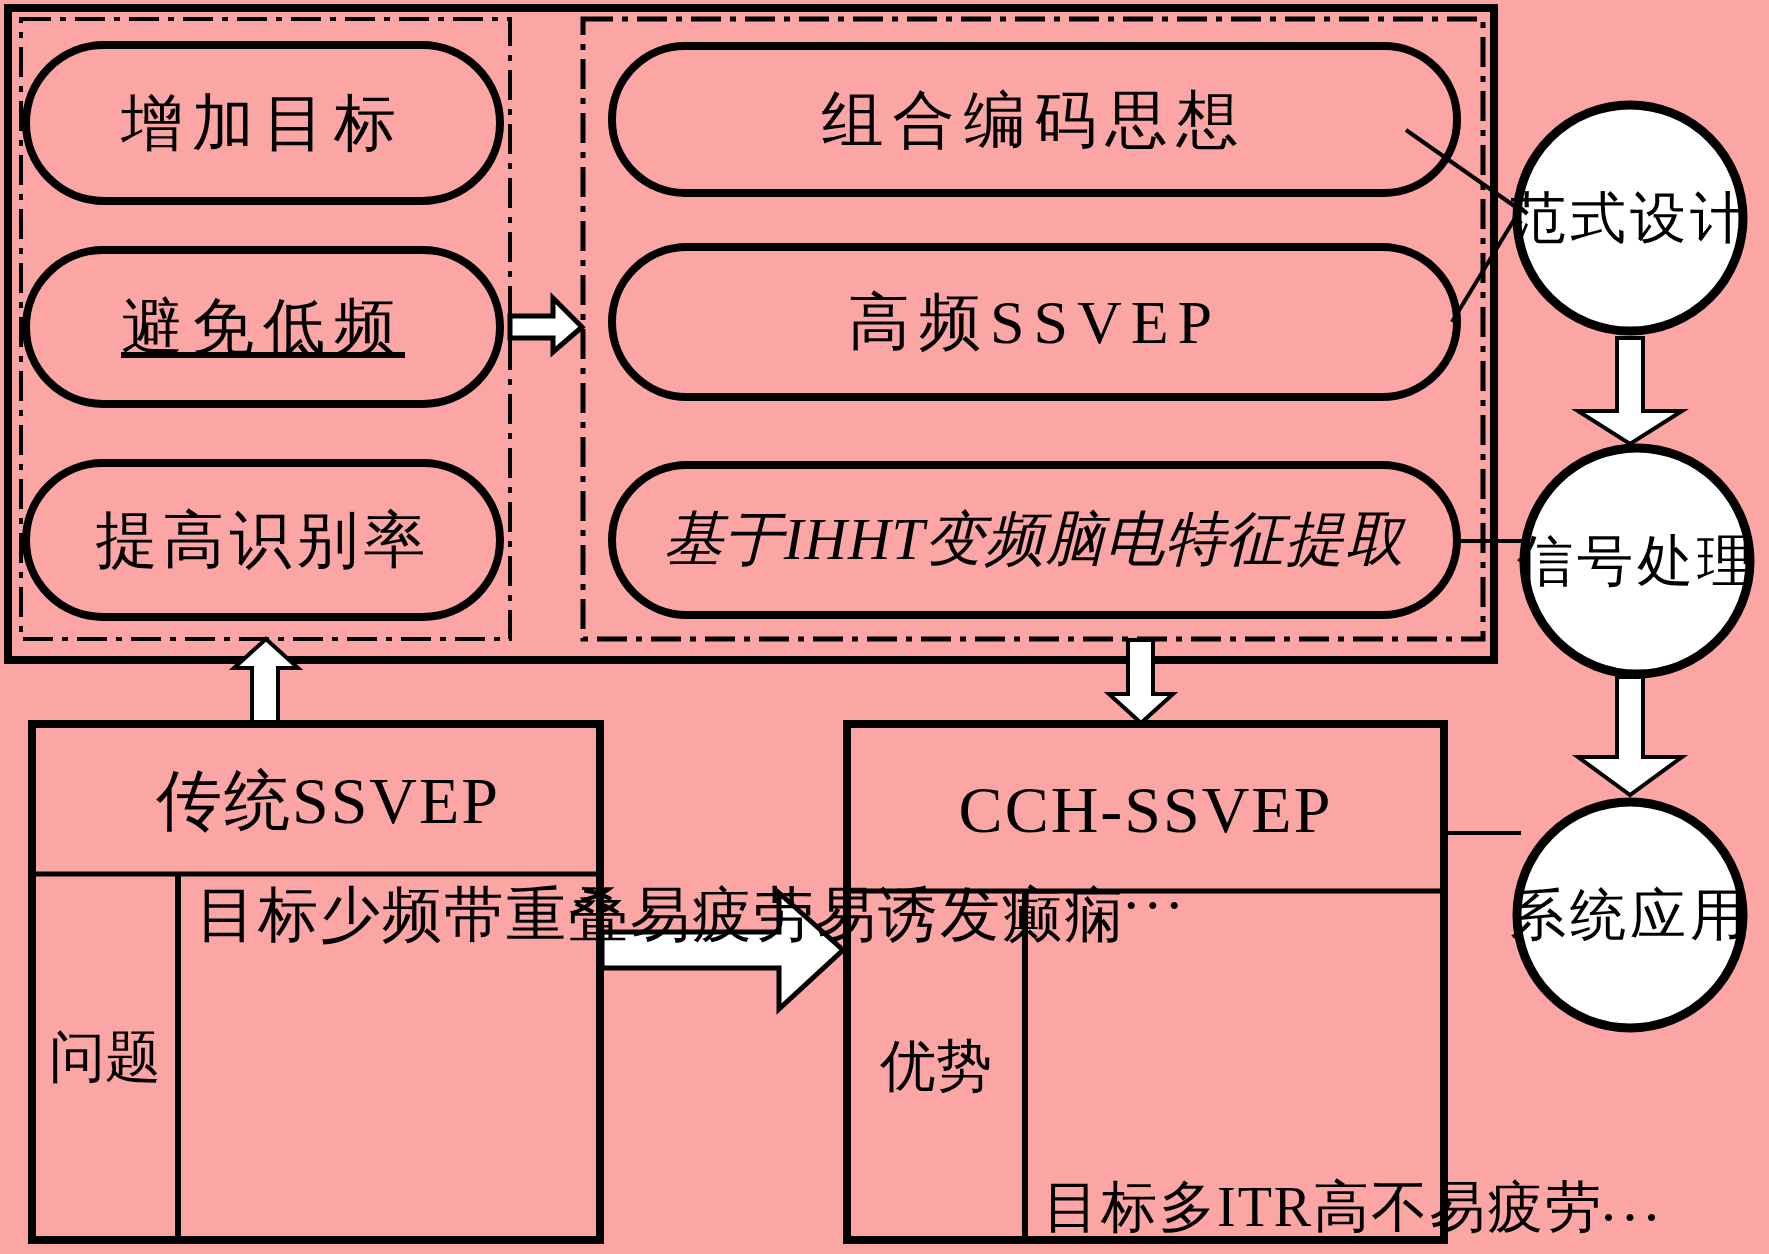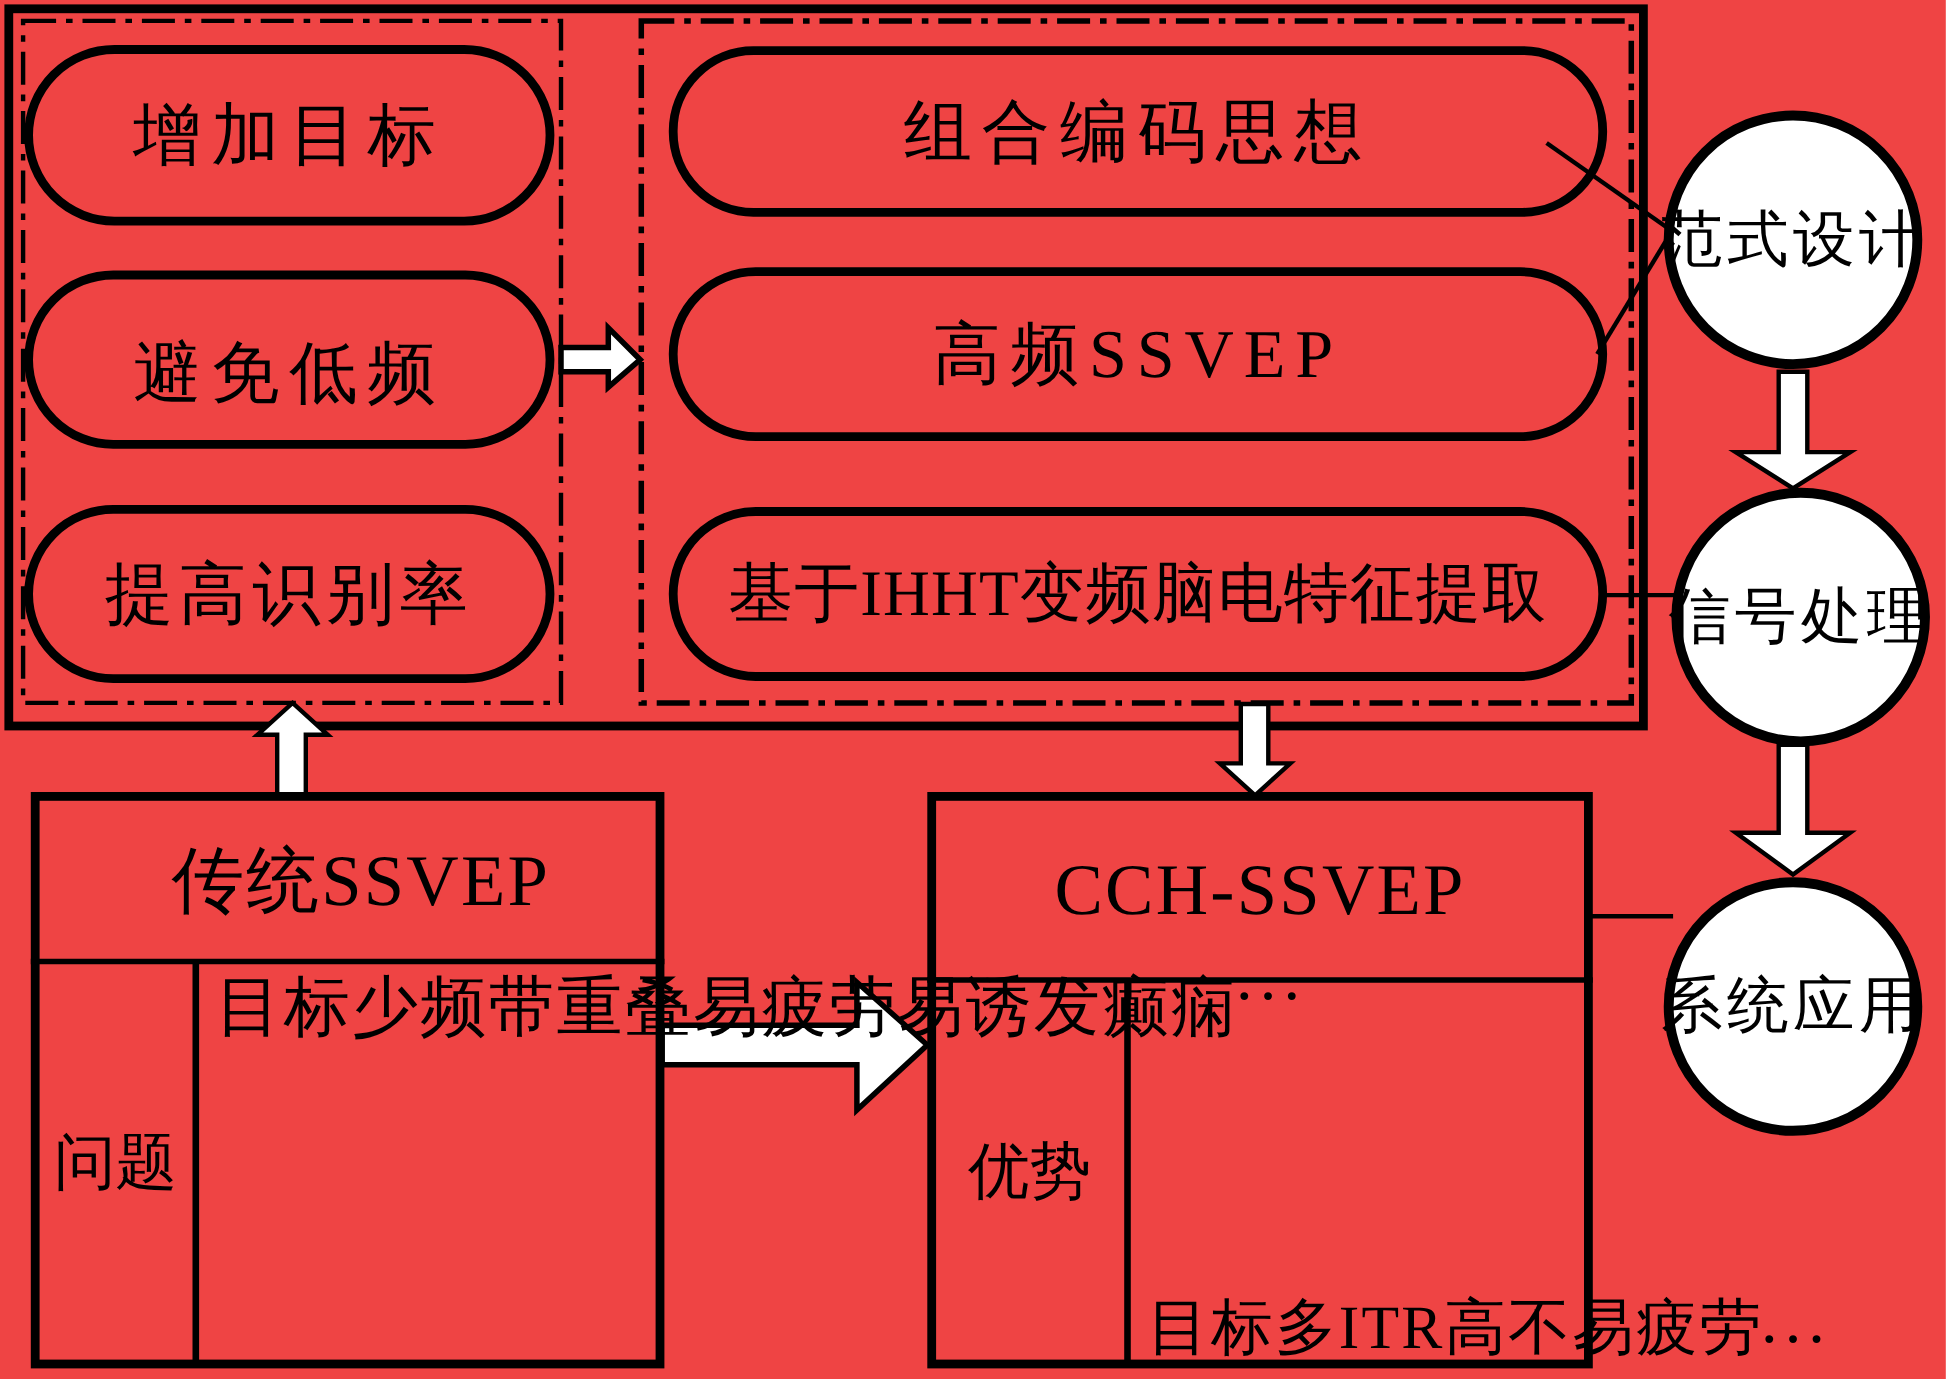"增加目标" #stage { background: #ef4444 -> #fca5a5 }
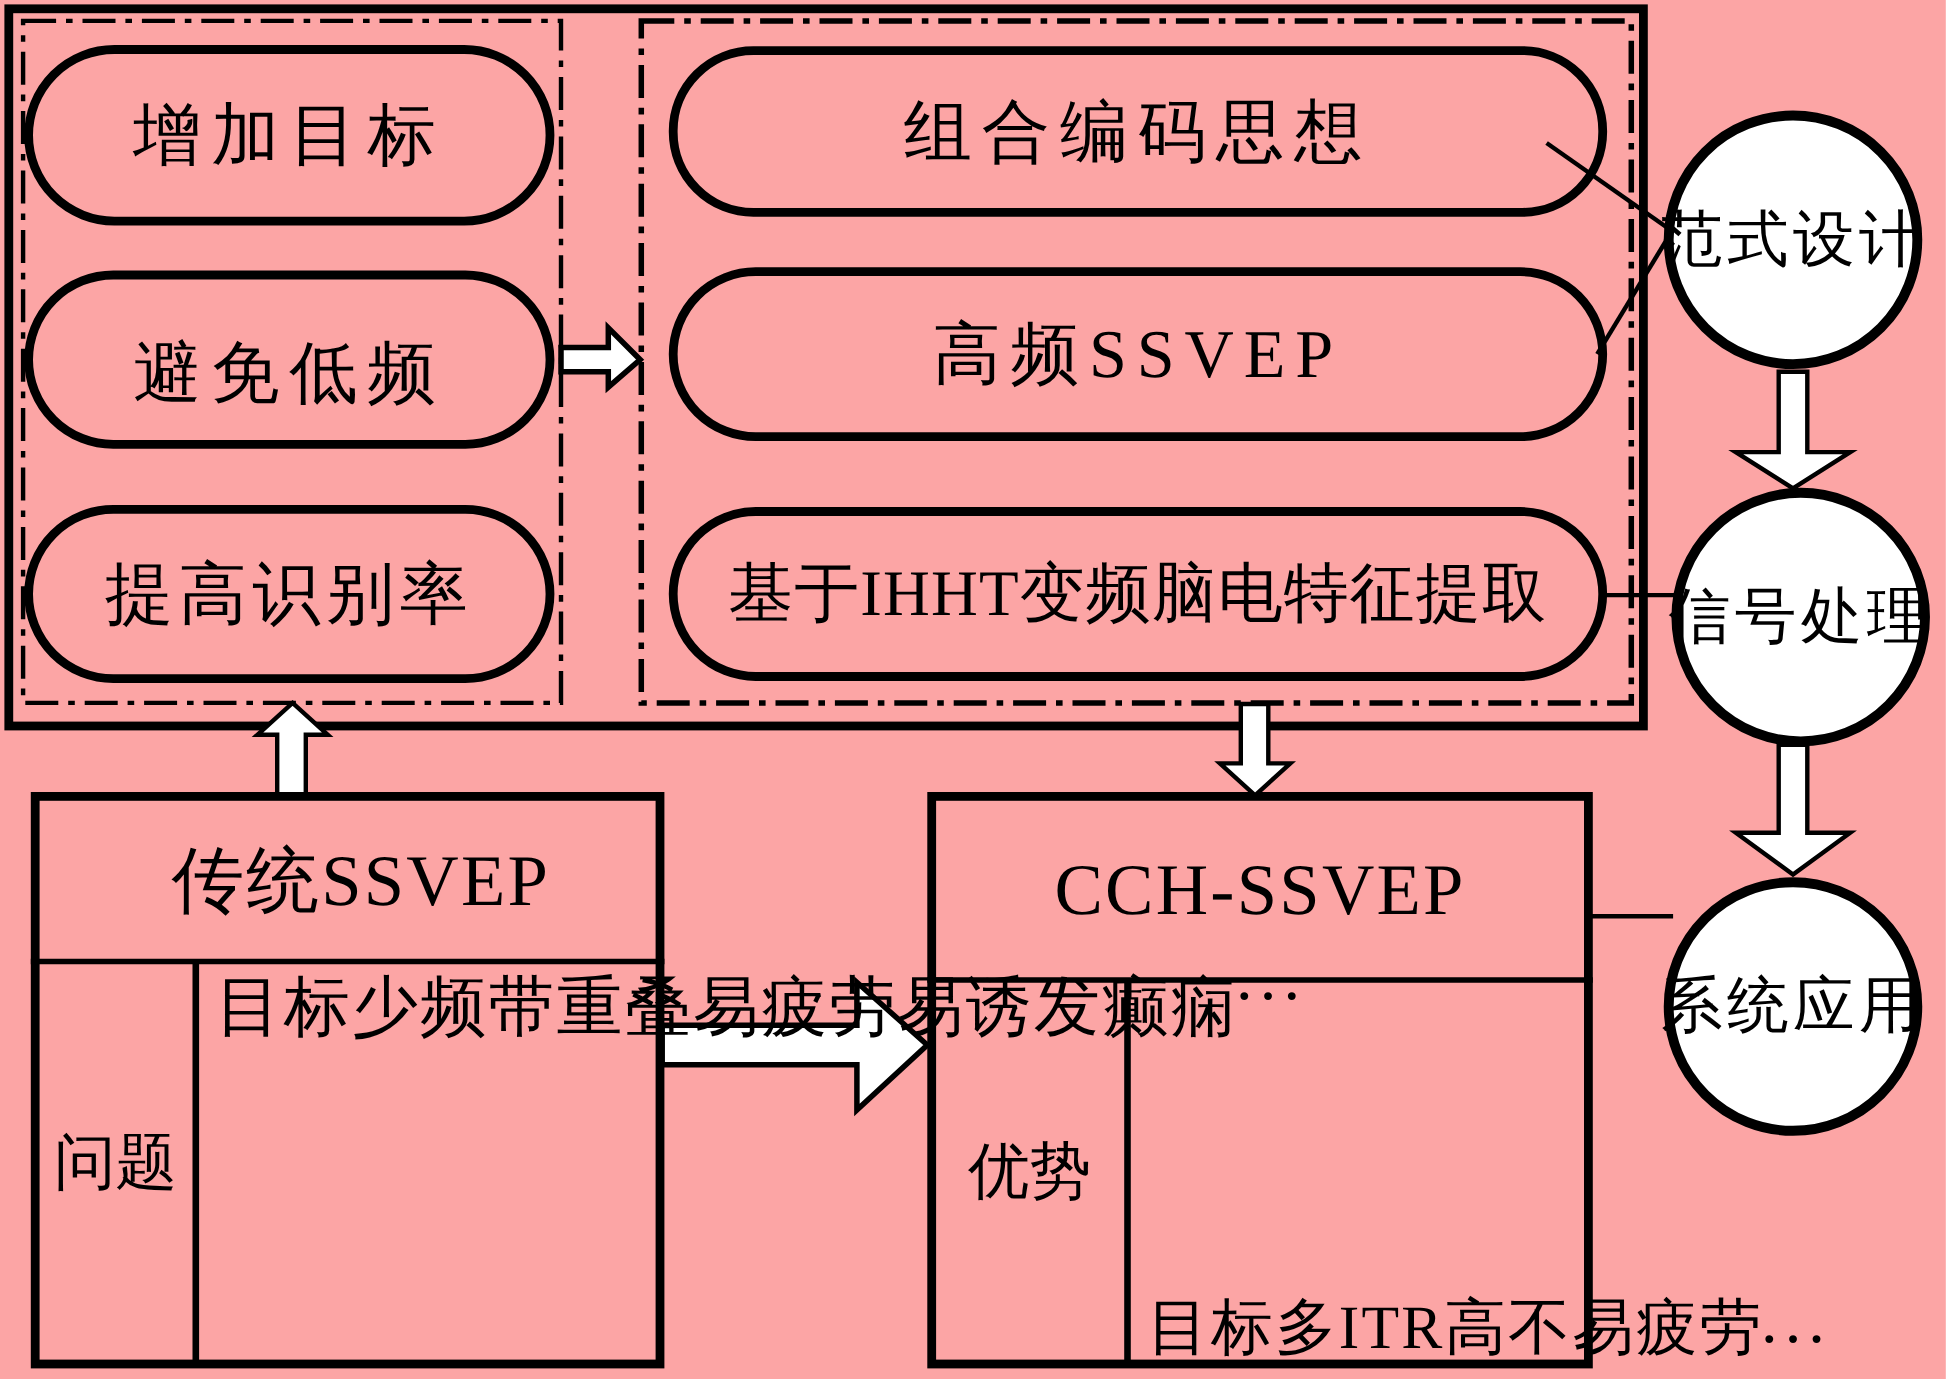"避免低频" div.txt { text-decoration: none -> underline; top: 262px -> 250px }
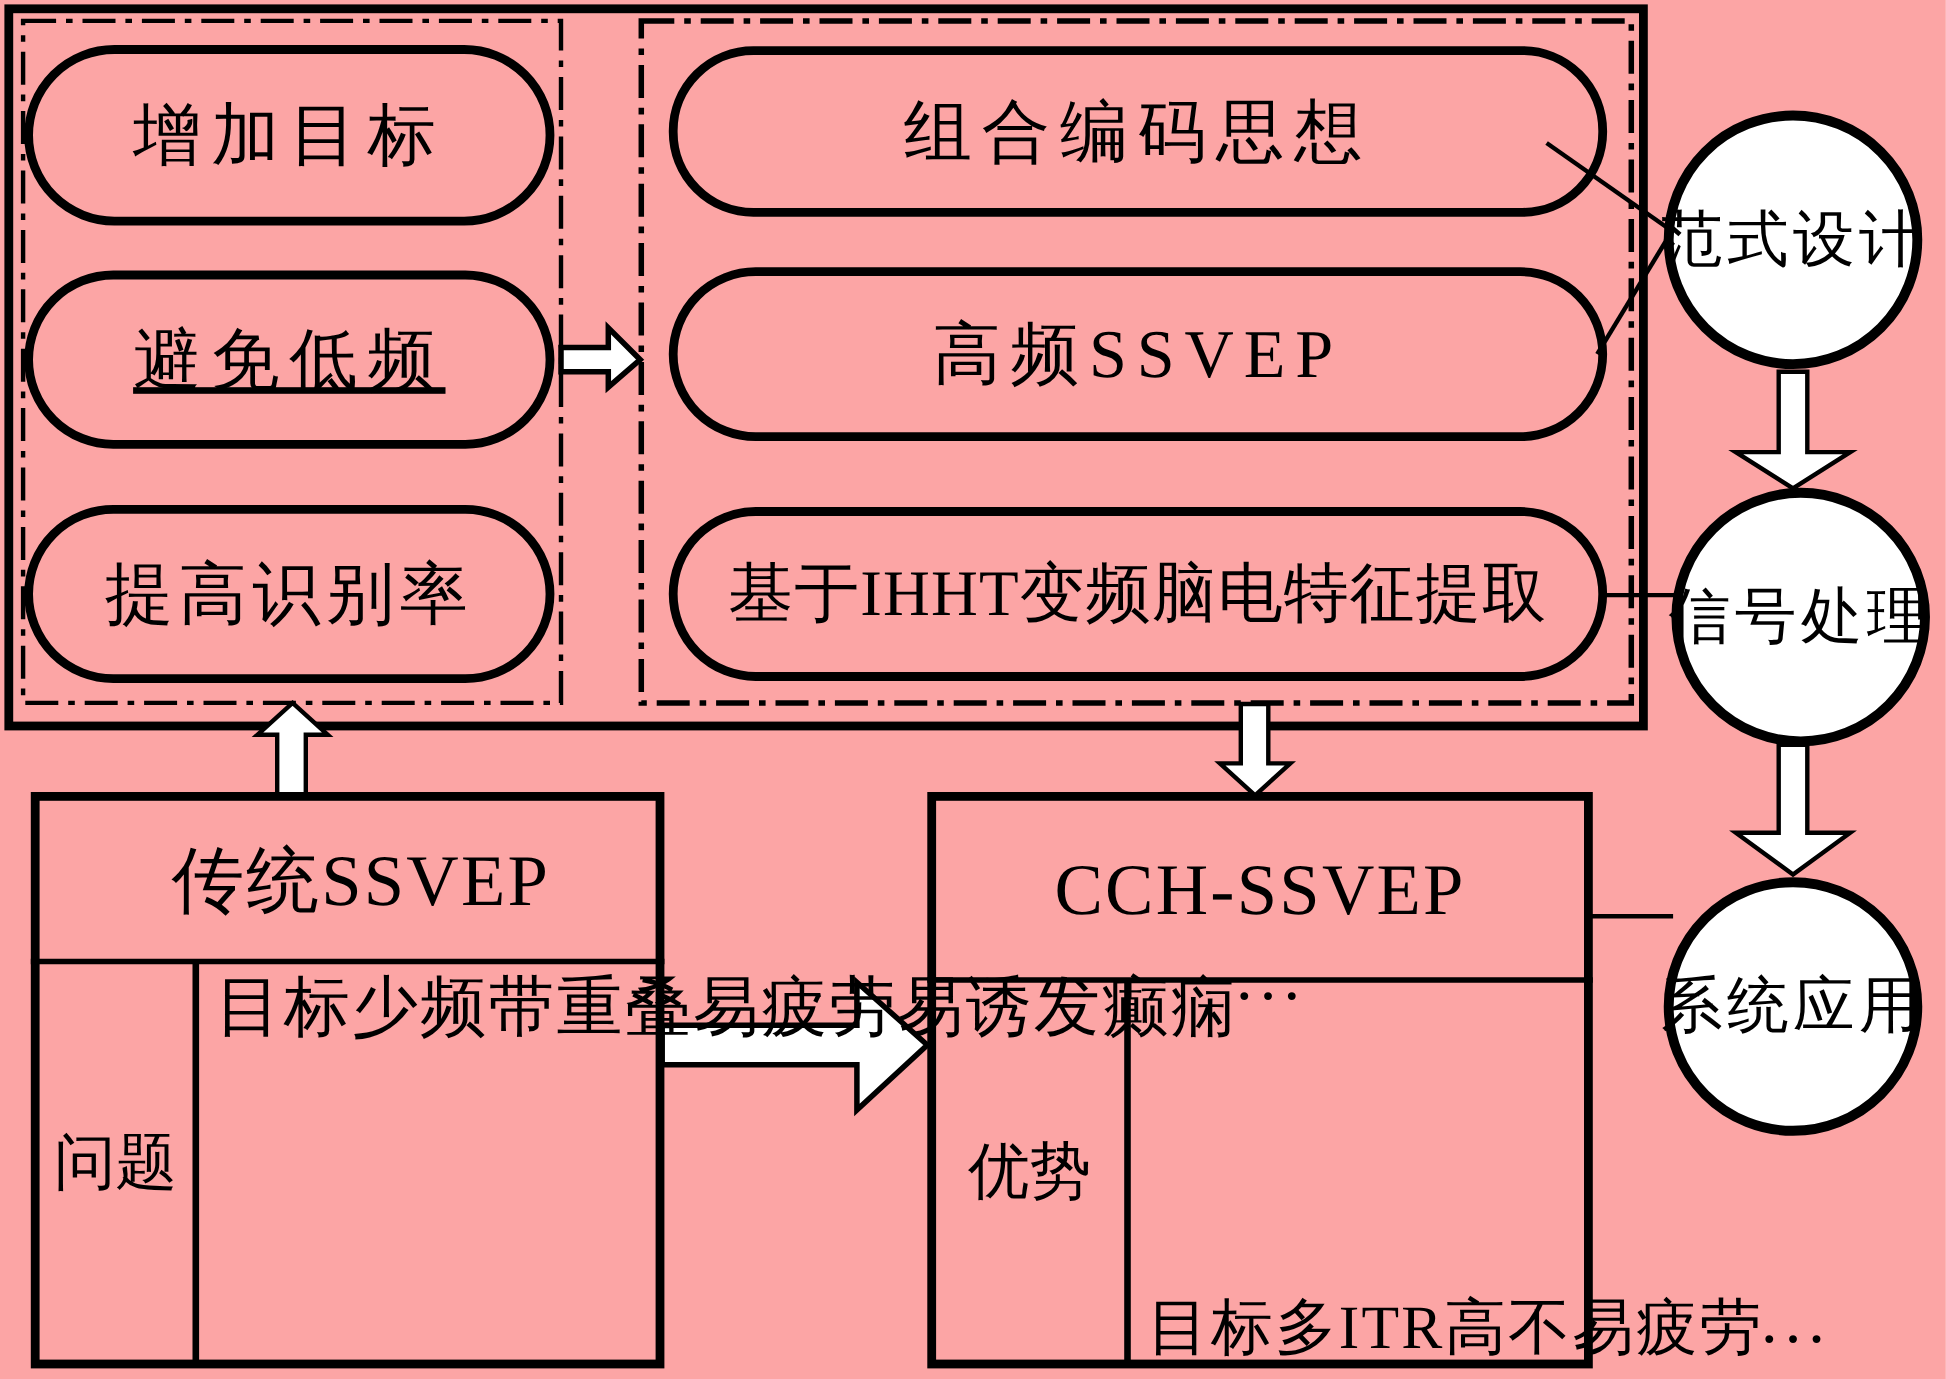"基于IHHT变频脑电特征提取" .pill-label.long { font-style: none -> italic }
